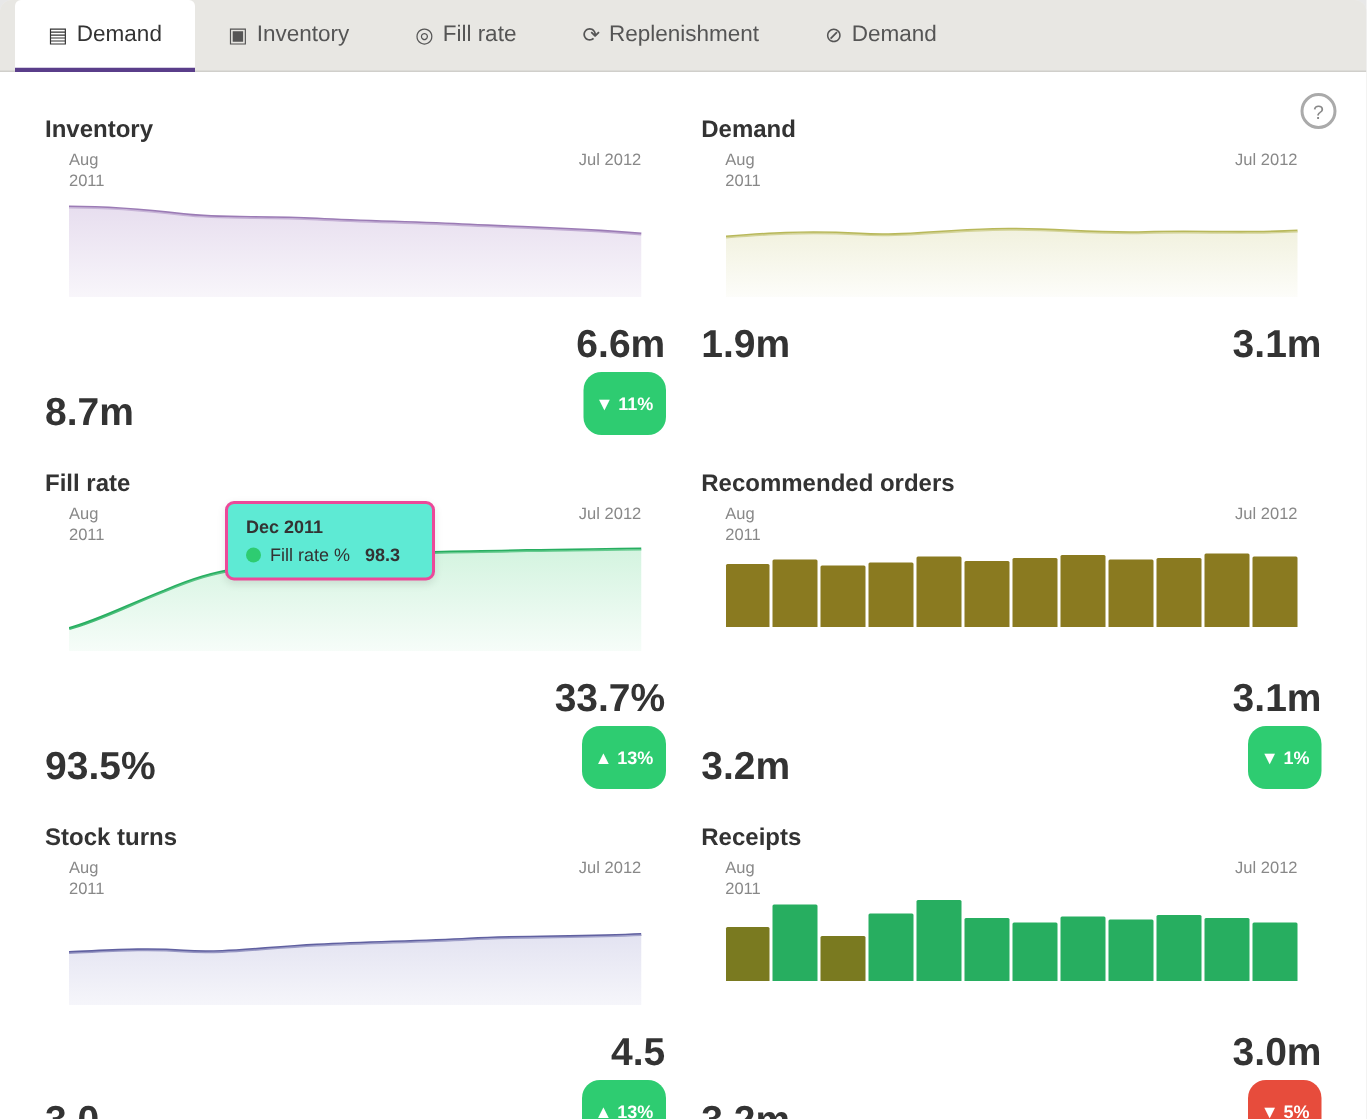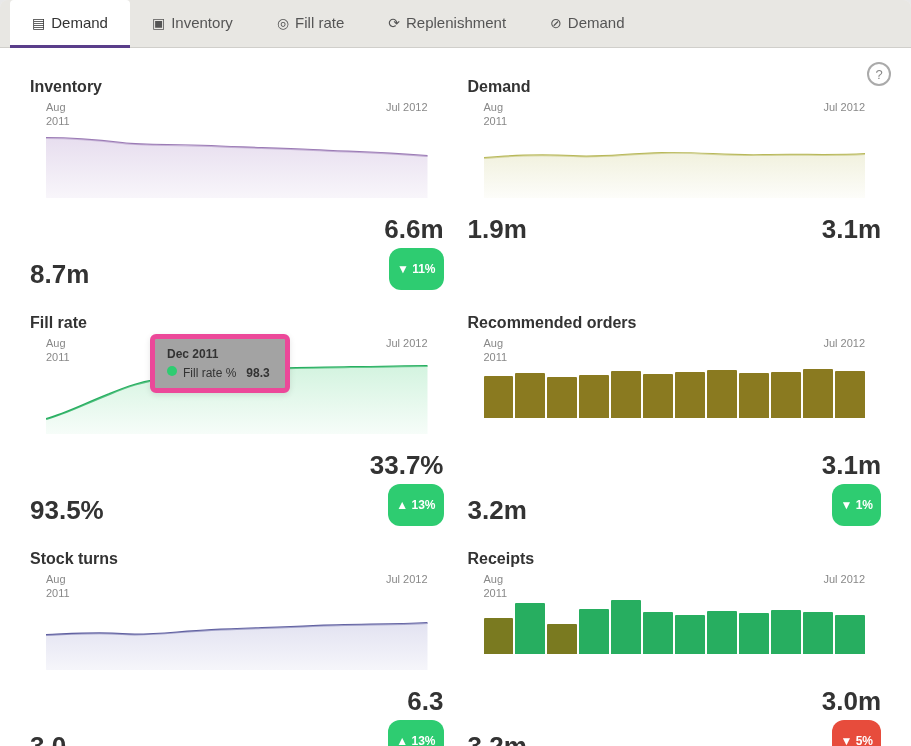"Dec 2011" .tooltip { background: #a3a3a3 -> #5eead4; border: 5px solid #ec4899 -> 2px solid #ec4899 }
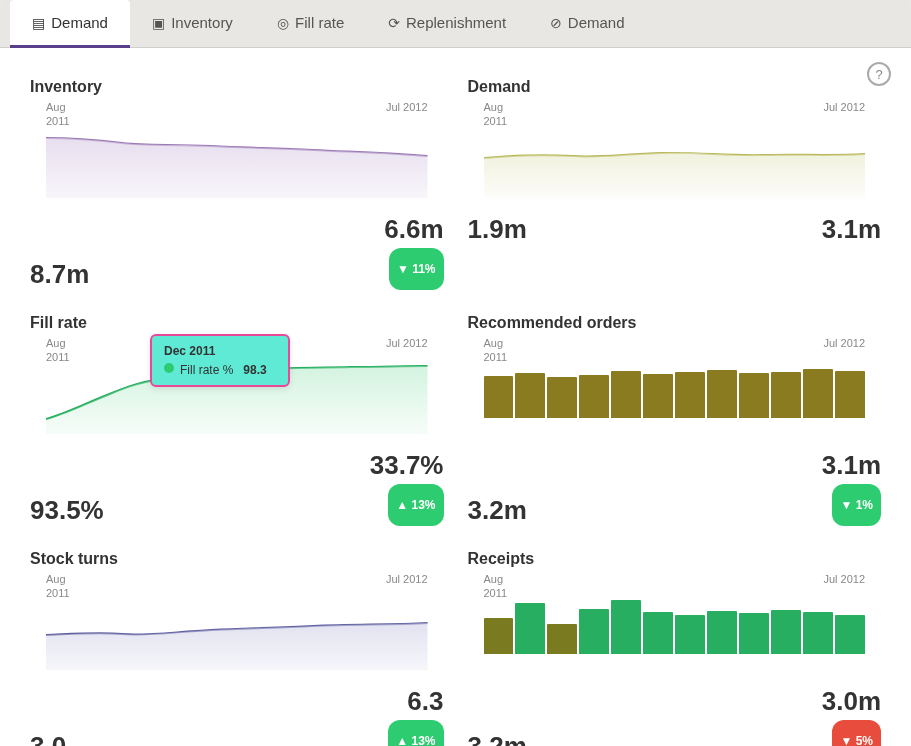"Fill rate %" .tooltip-row { align-items: flex-start -> center }
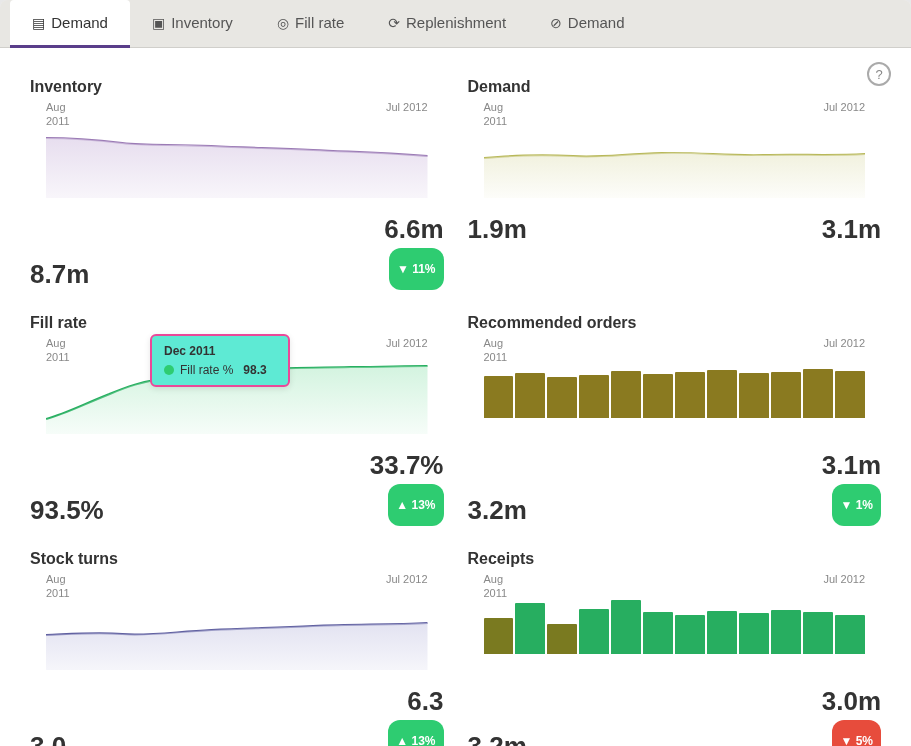"6.3" span.metric-end { text: 6.3 -> 4.5 }
